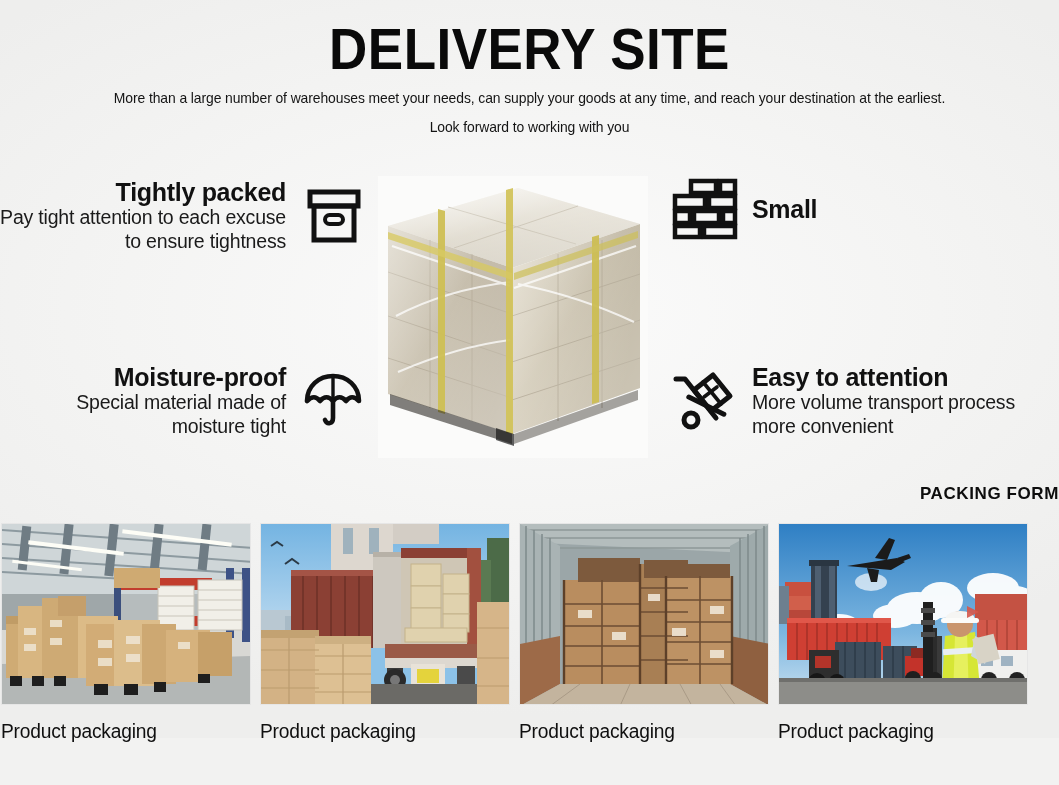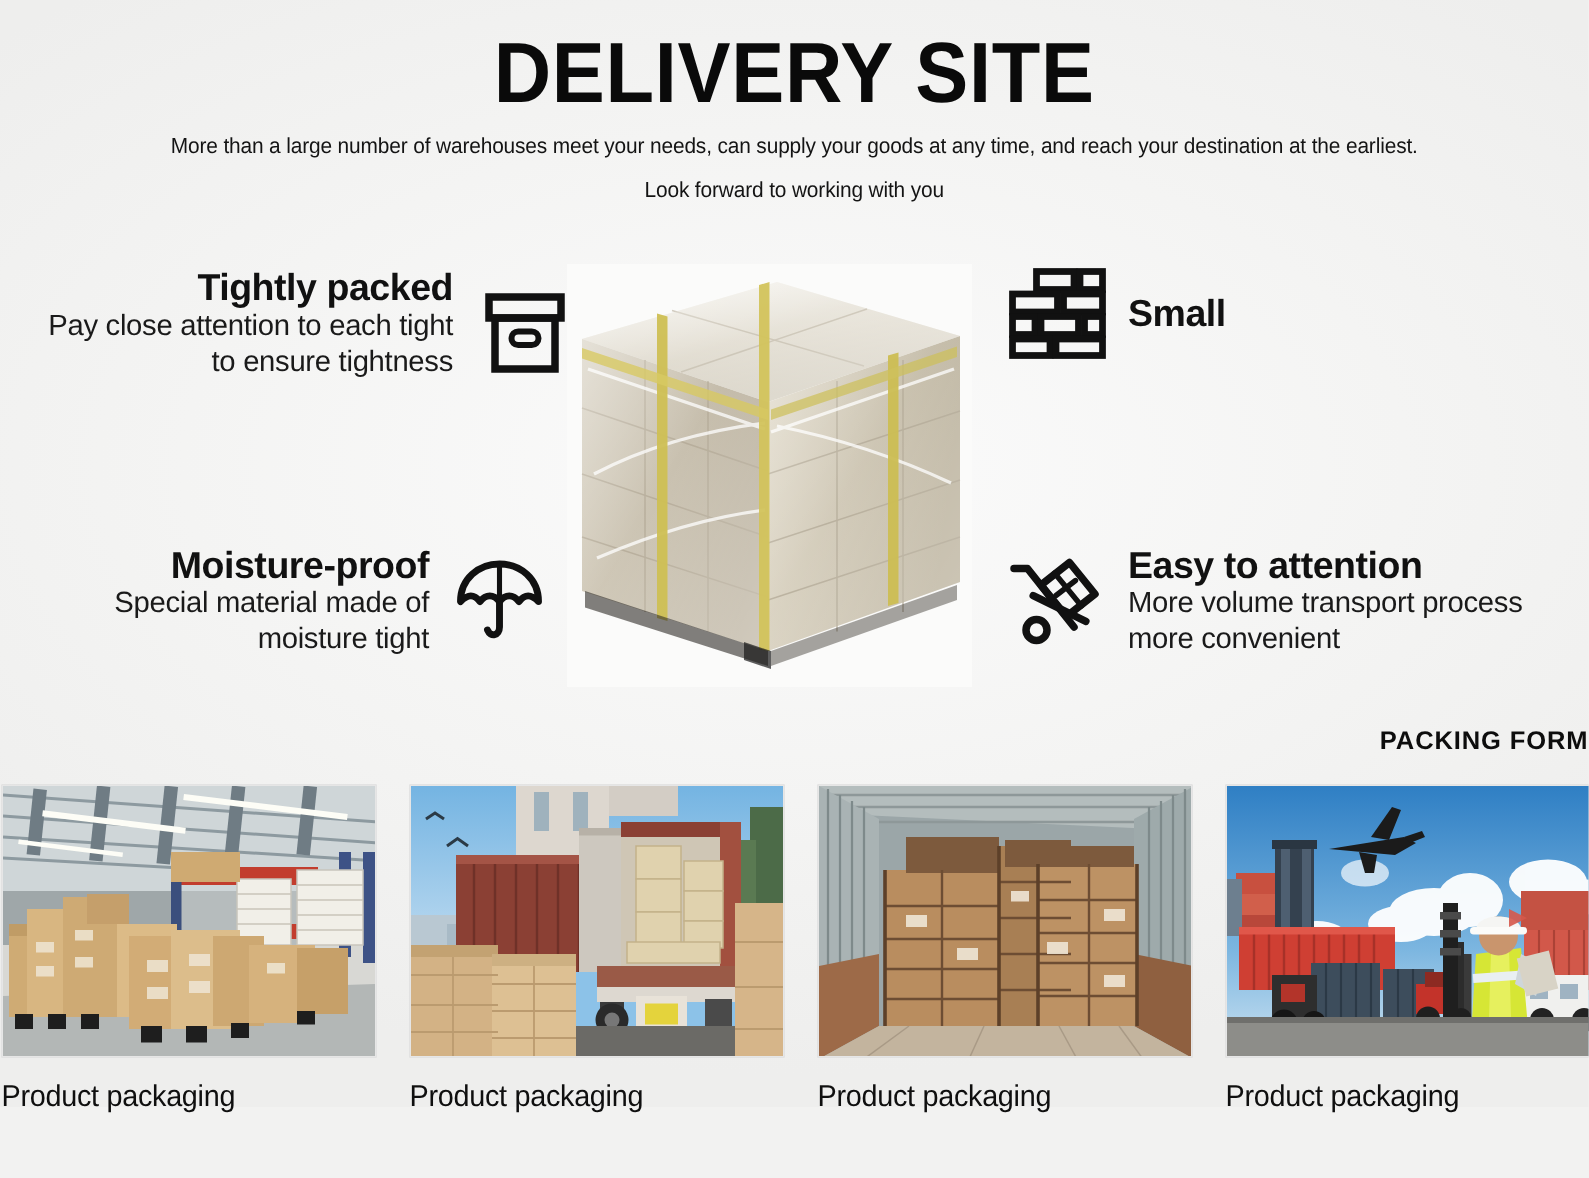"Tightly packed" #f-tight { align-items: flex-end -> none; left: 16px -> 0 }
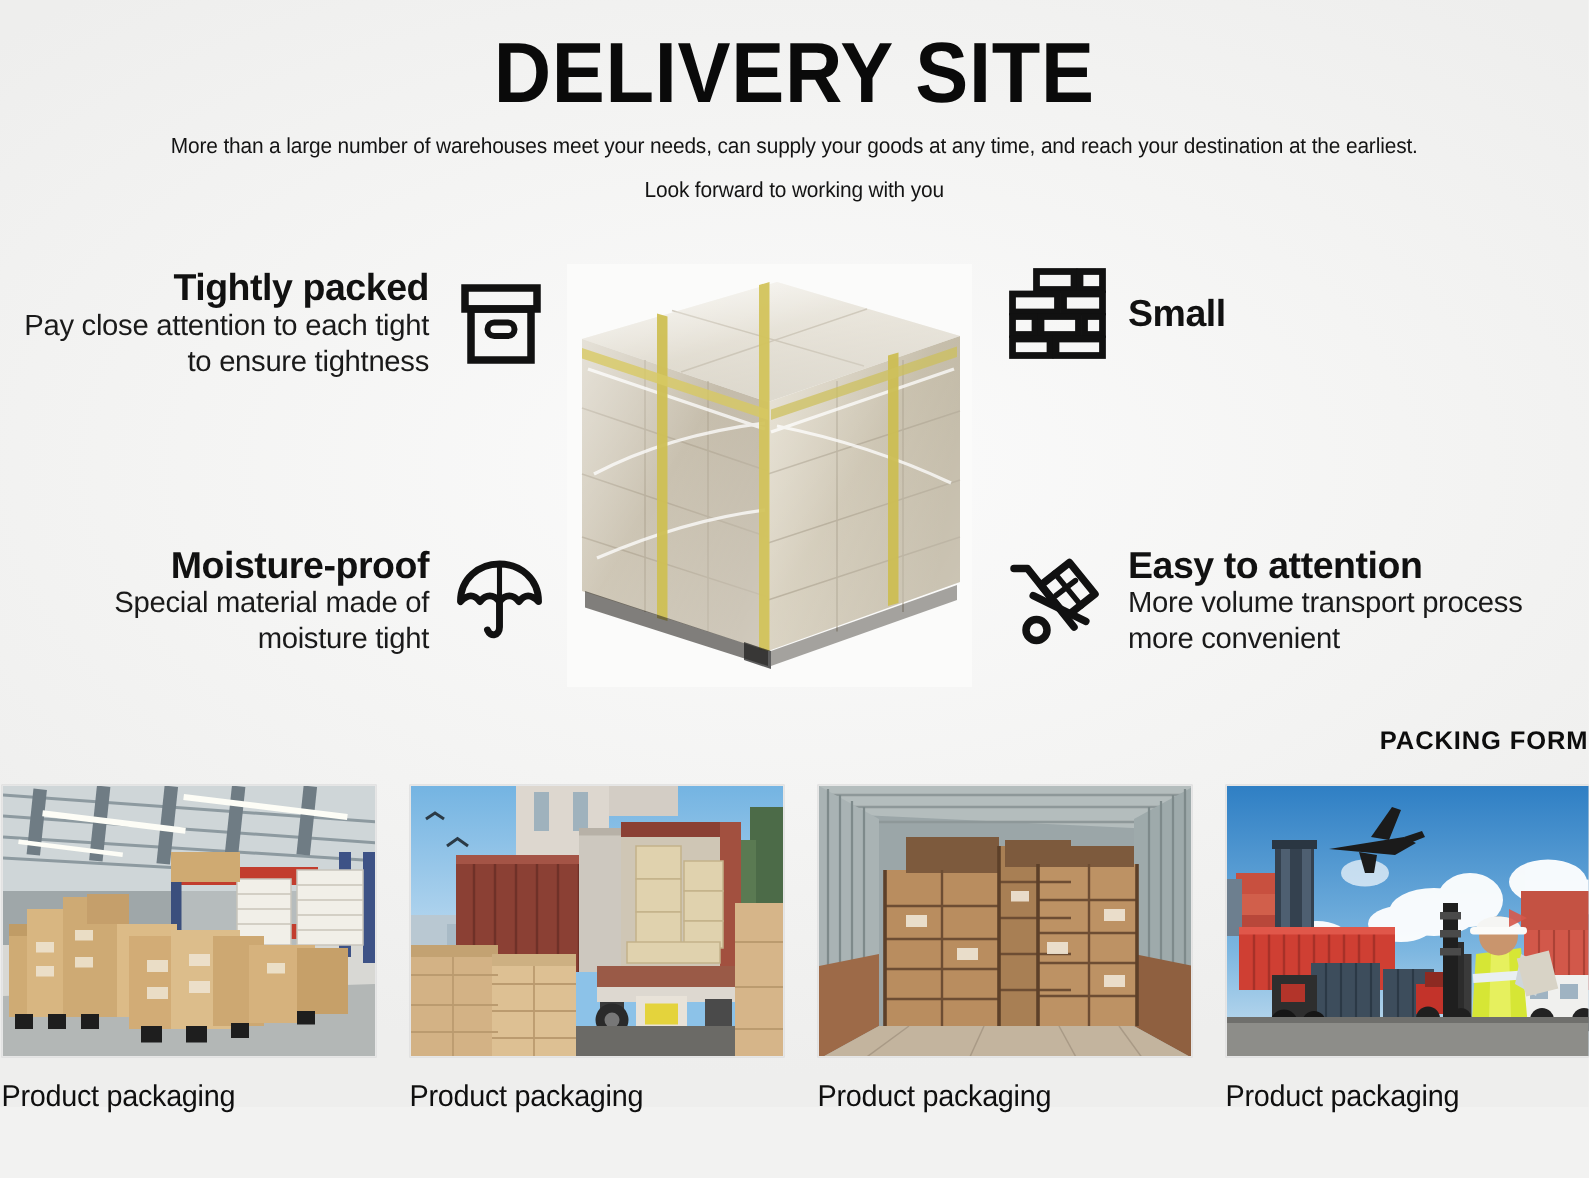"Pay close attention to each" div.feature-desc { text: close attention to each tight -> tight attention to each excuse }
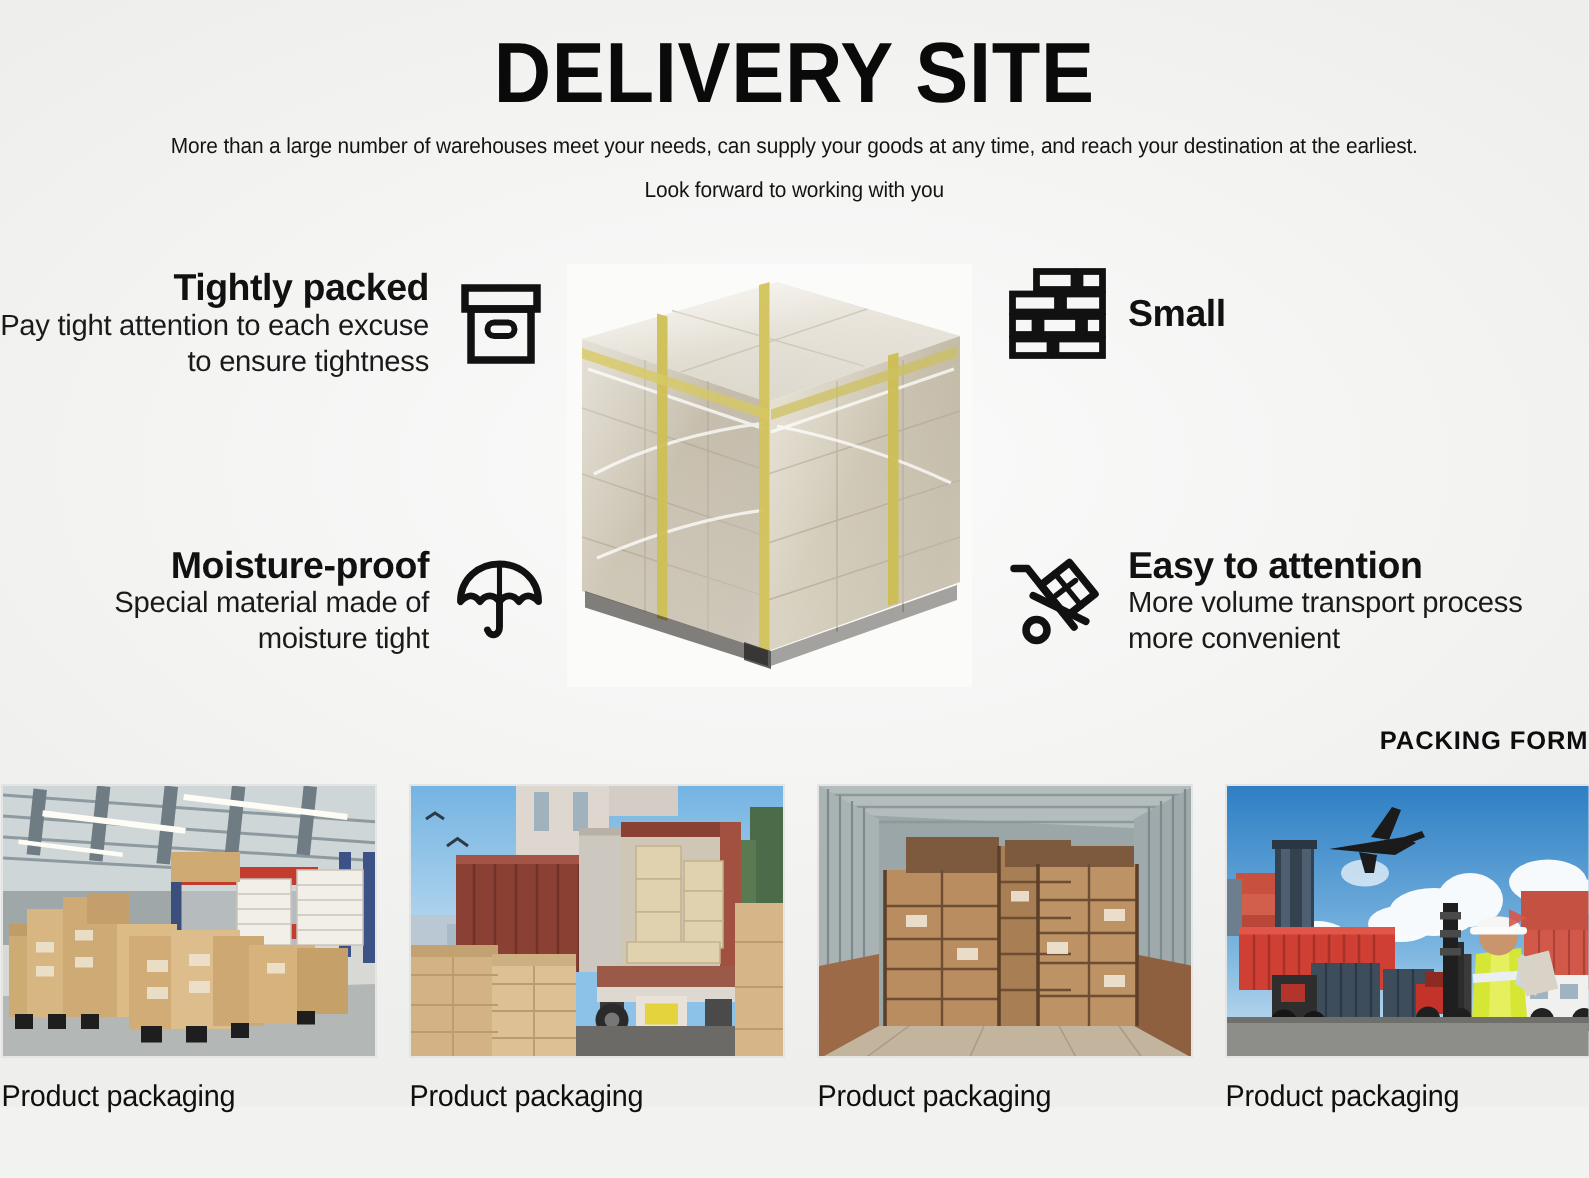"Product packaging" #thumbs { gap: 22px -> 9px }
